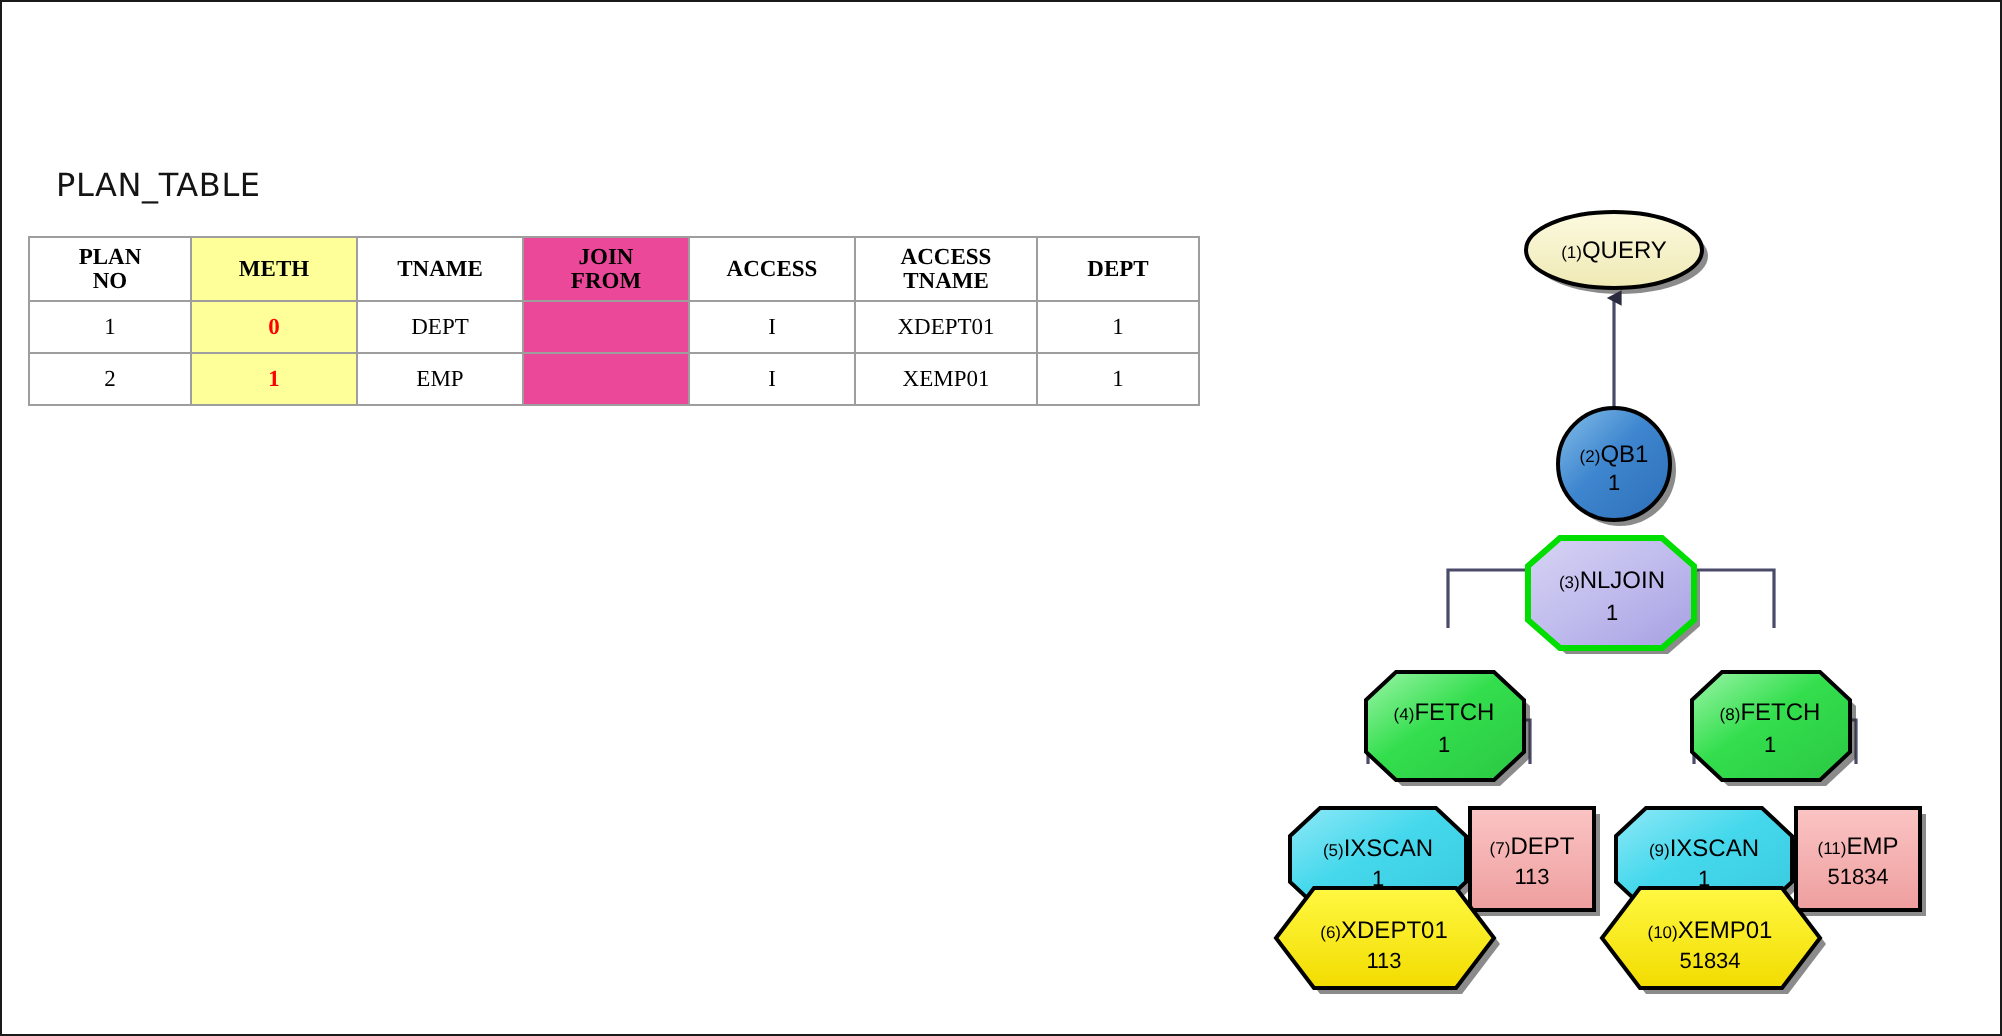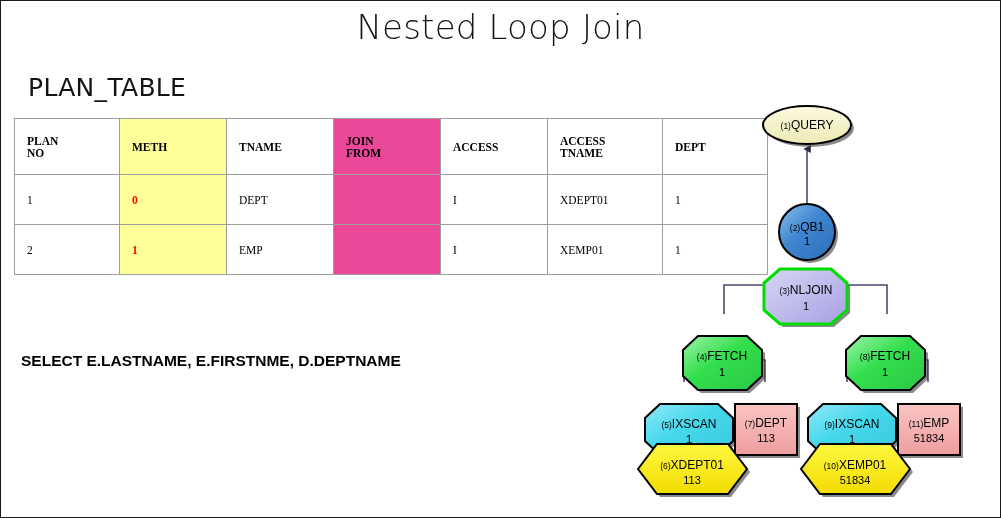"Nested Loop Join" div { html: <div>Nested Loop Join</div> -> none }
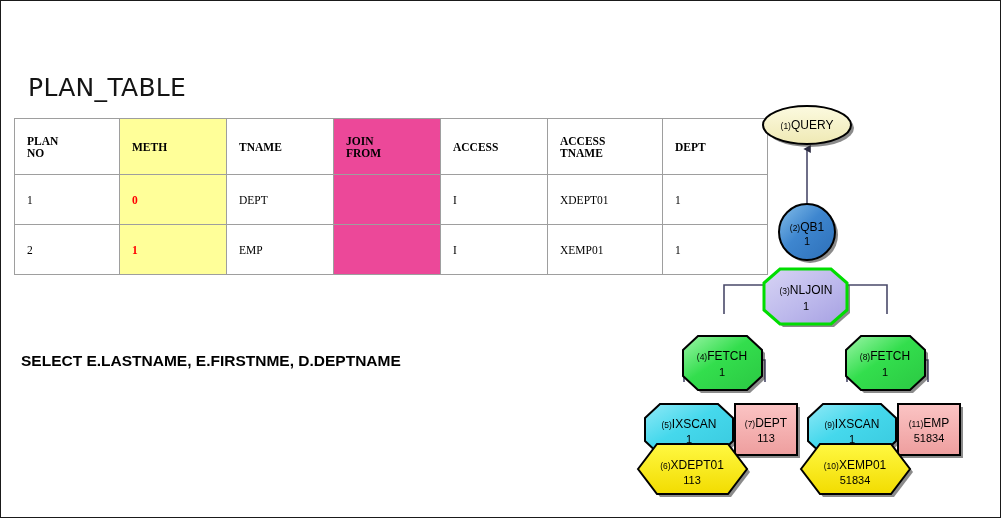"PLAN_TABLE" #plan-caption { font-size: 25px -> 16px; top: 72px -> 82px }
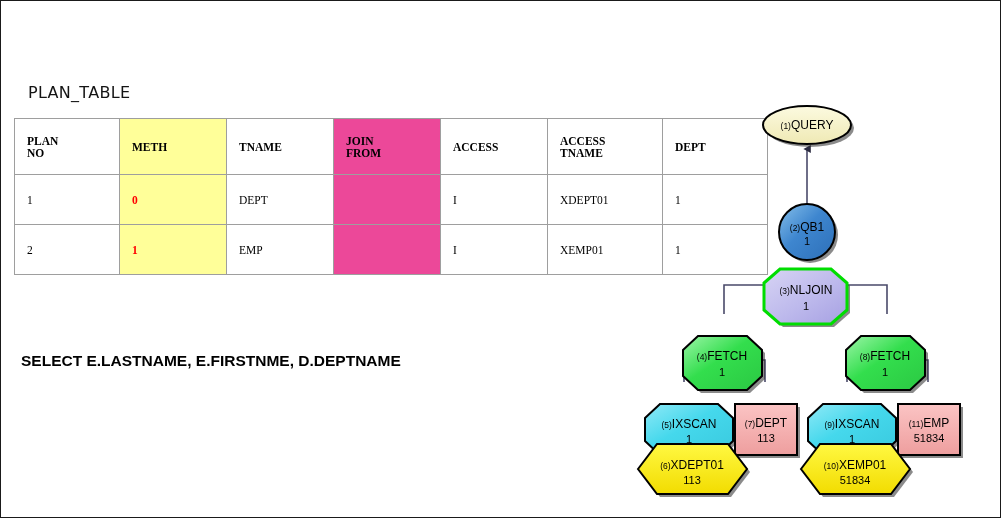"PLAN" #plan-table td,#plan-table th { padding: 12px -> 0; text-align: left -> center }
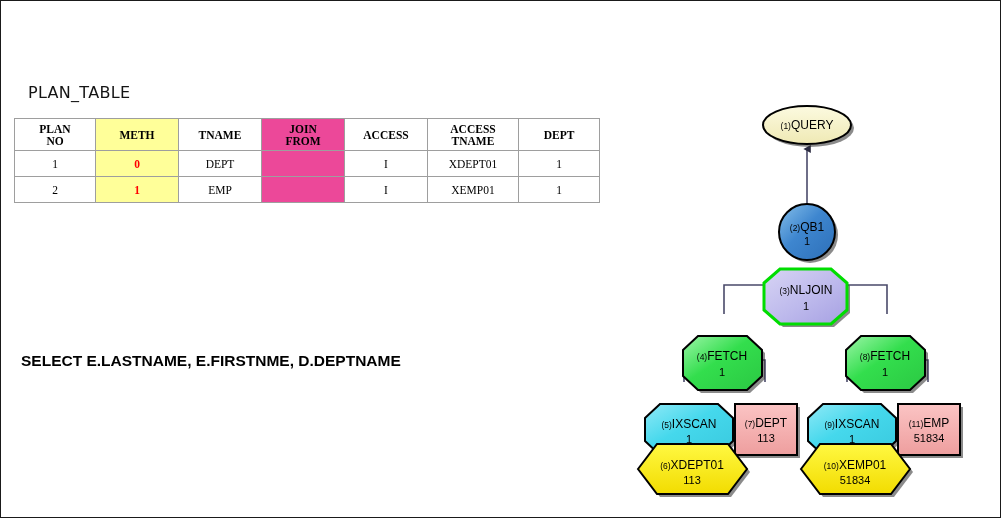"SELECT E.LASTNAME, E.FIRSTNME," div { html: <div>SELECT E.LASTNAME, E.FIRSTNME, D.DEPTNAME</div> -> none }
